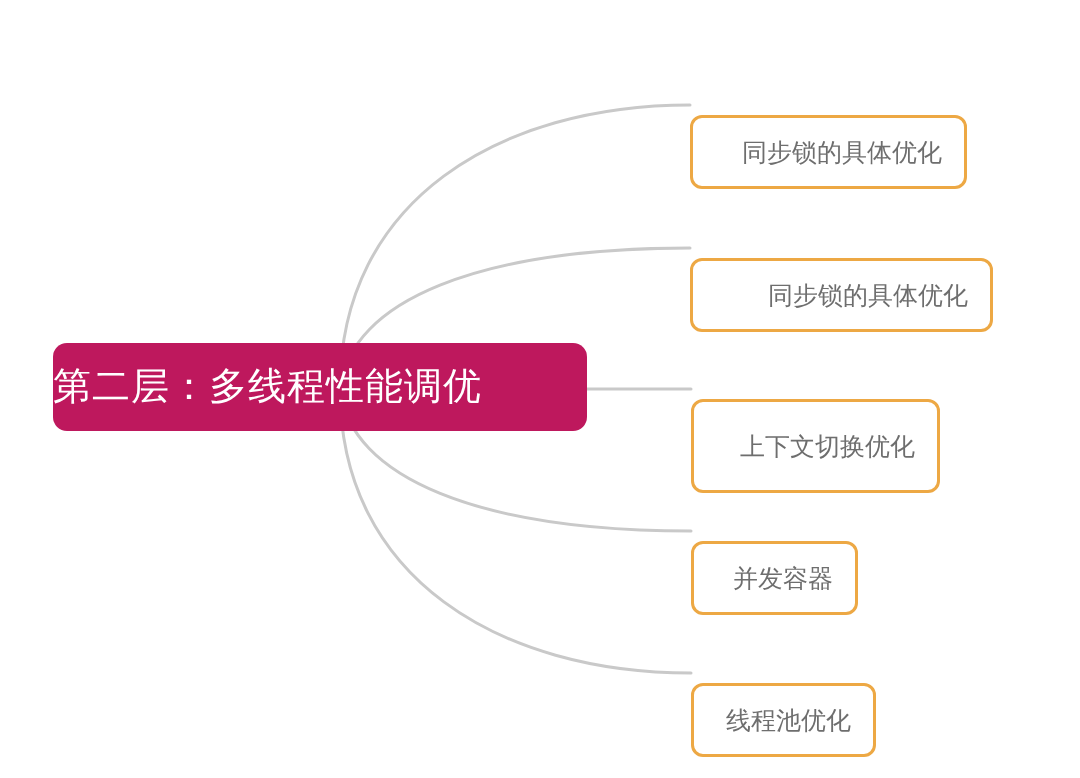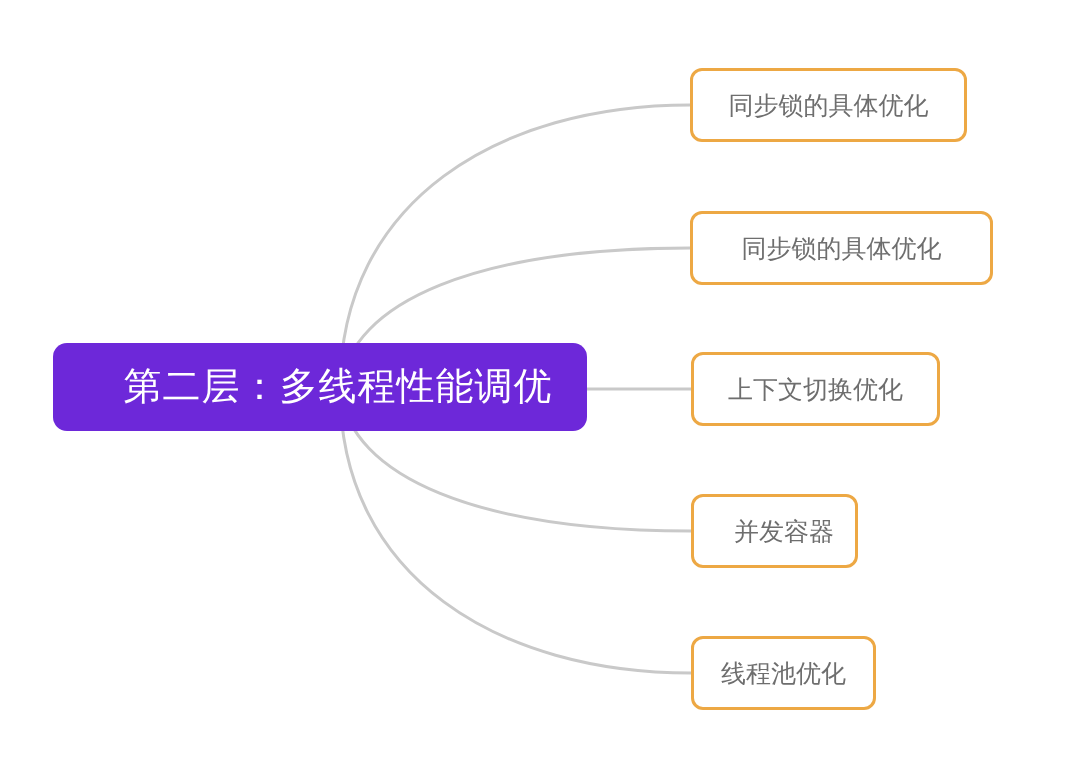"同步锁的具体优化" .child-node { justify-content: center -> flex-end; margin-top: none -> 47px }
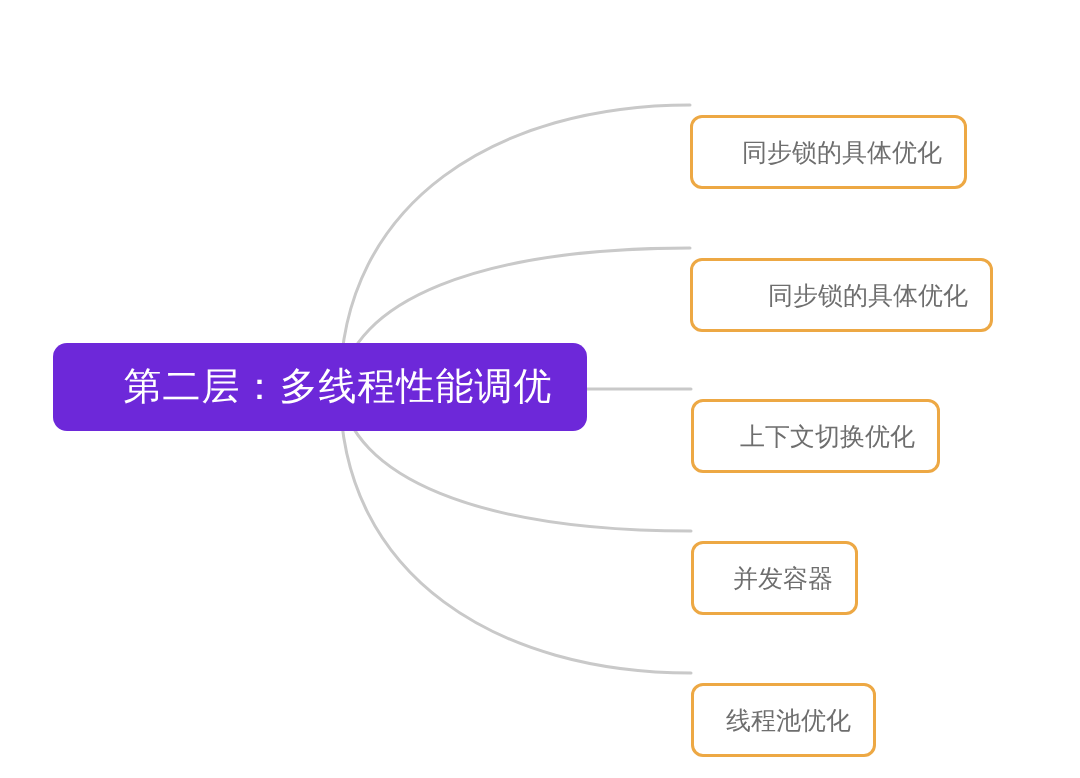"第二层：多线程性能调优" .root-node { background: #6d28d9 -> #be185d; justify-content: center -> none; padding-left: 36px -> none }
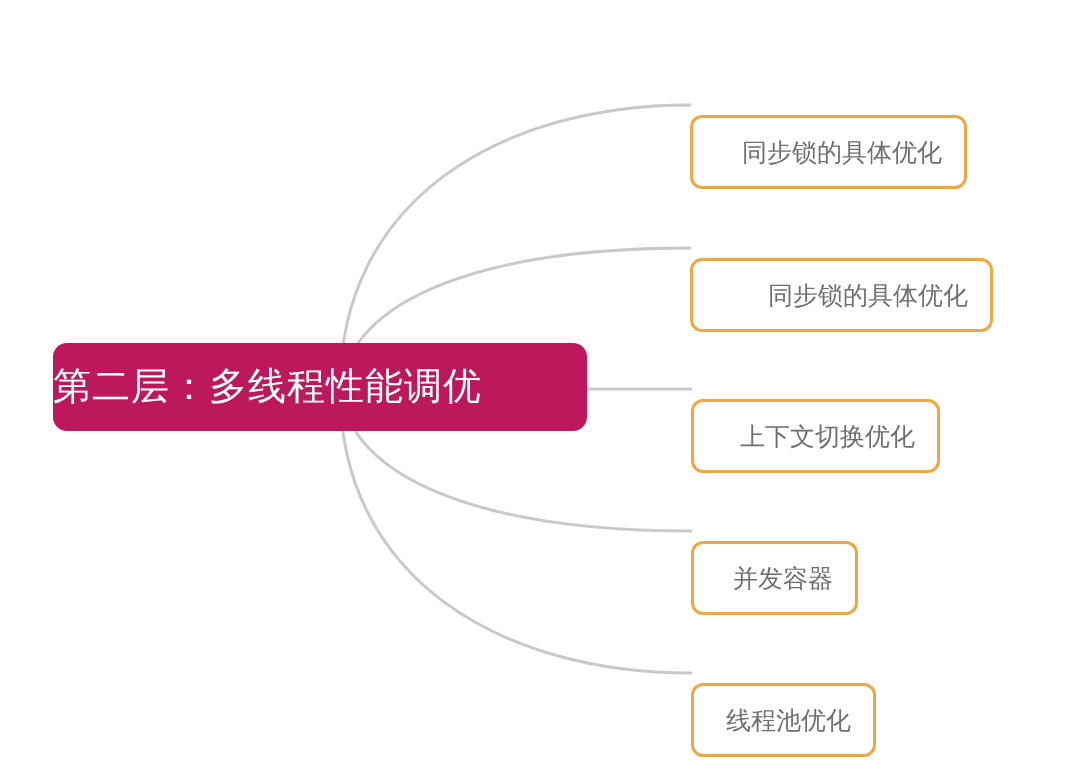"上下文切换优化" div.node { height: 74px -> 94px }
